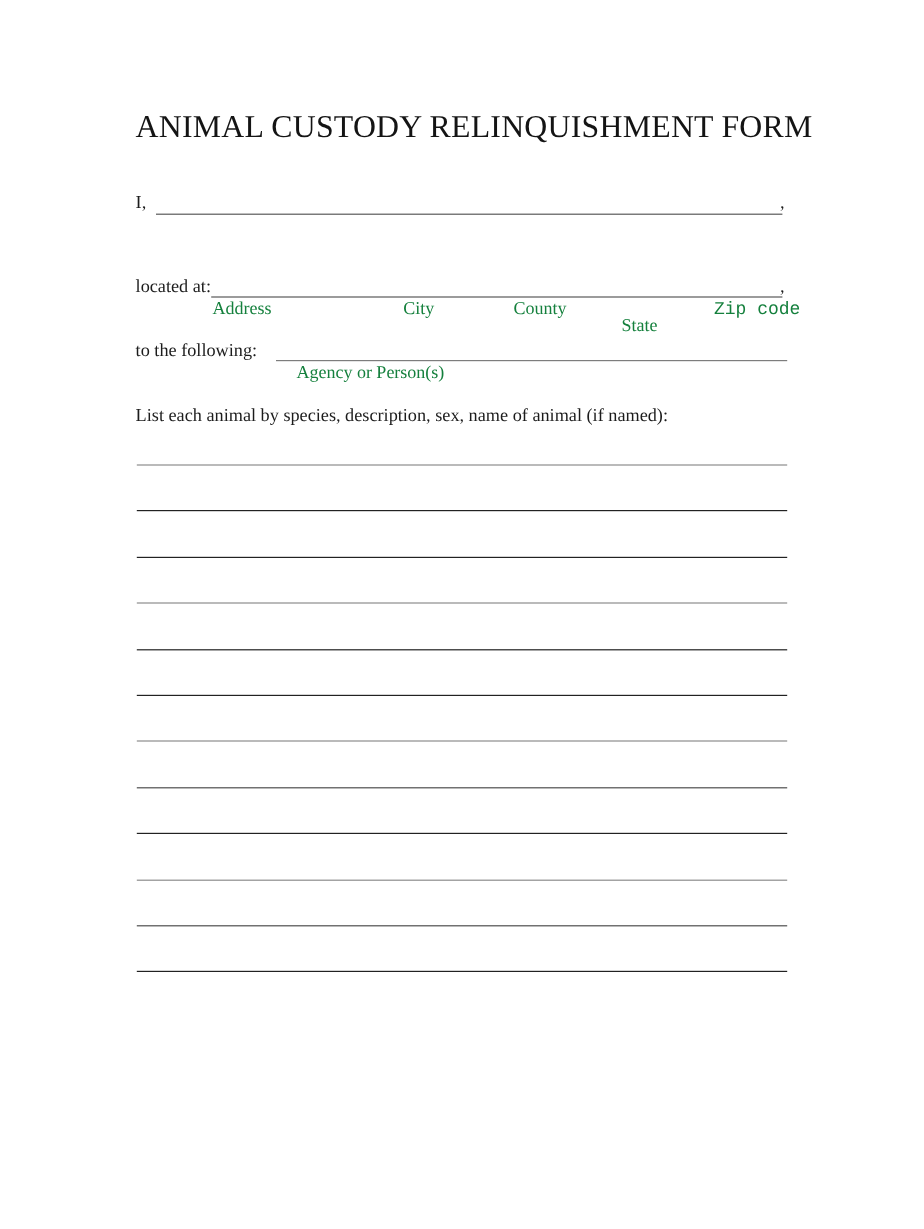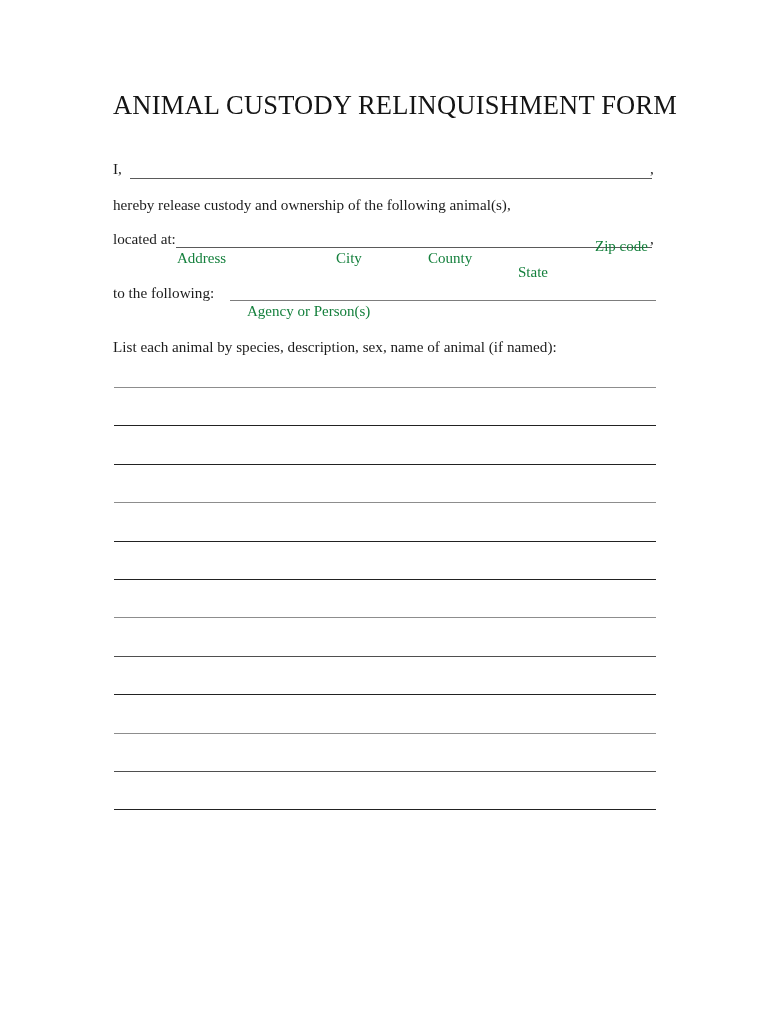"hereby release custody and ownership" div.body-text { html: <div>hereby release custody and ownership of the following animal(s),</div> -> none }
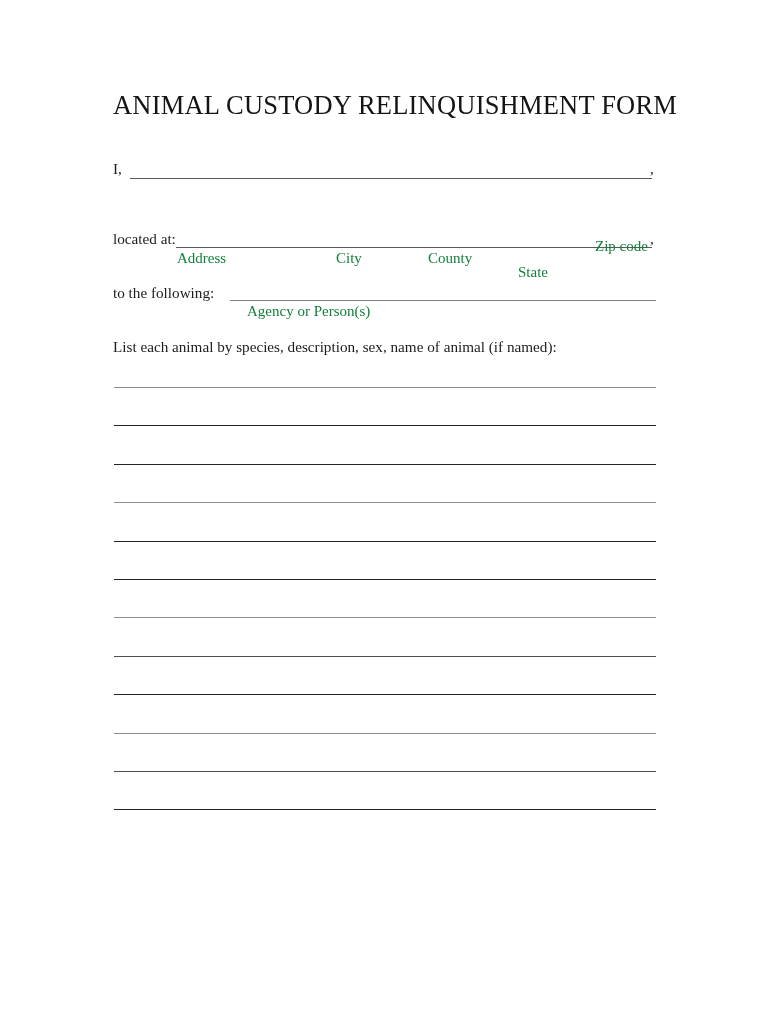"Zip code" div.field-caption { font-family: none -> Liberation Mono, monospace; top: 237px -> 249px }
